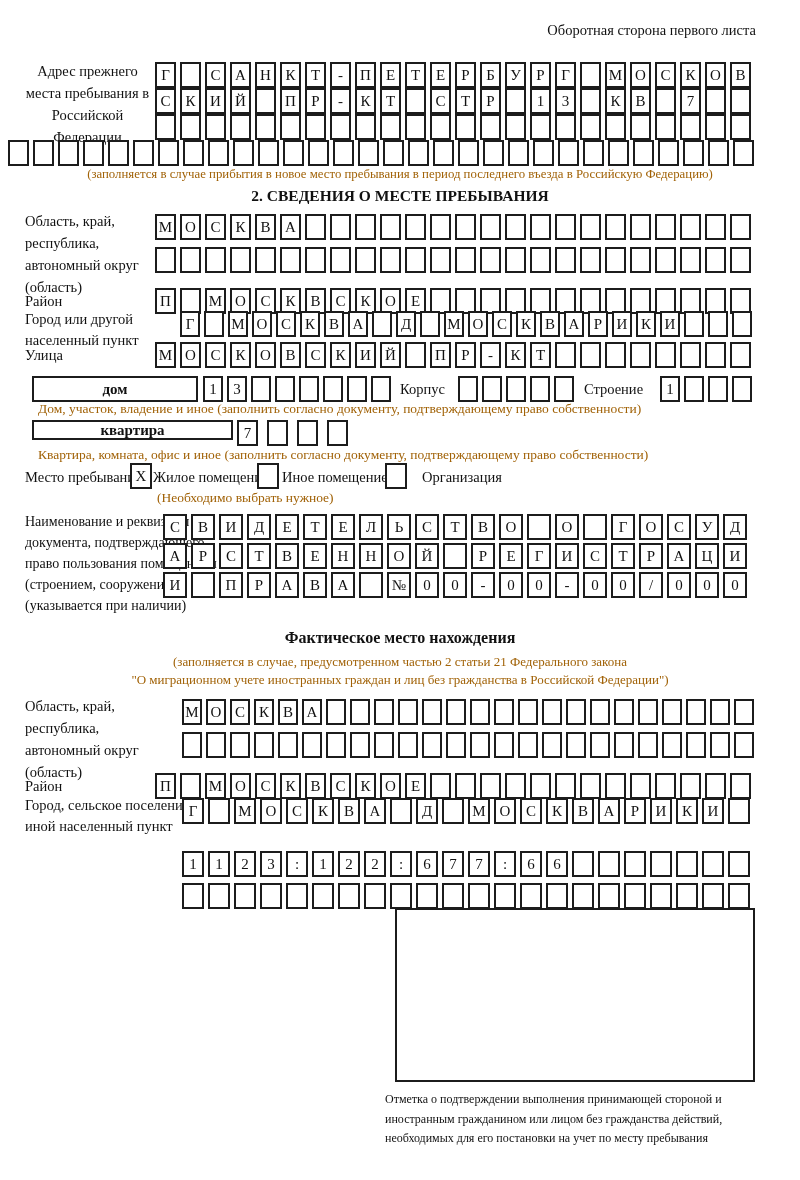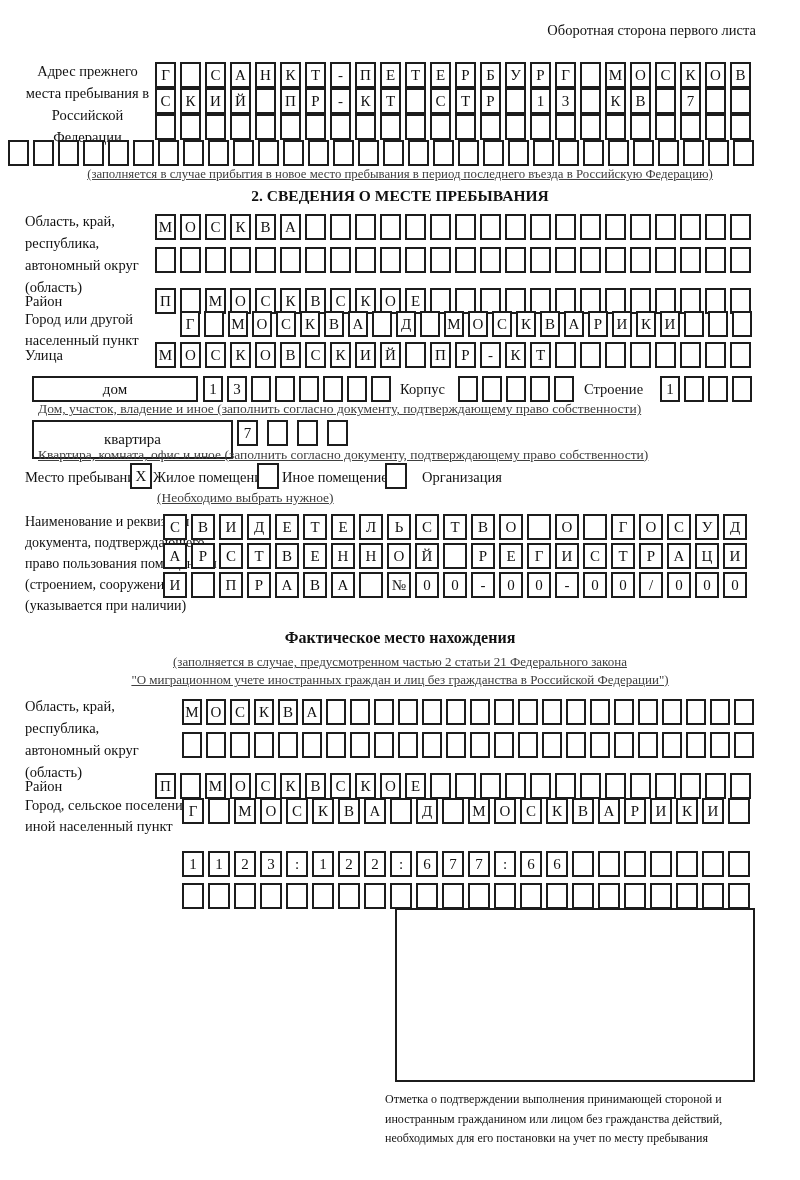"(заполняется в случае прибытия в" .cap { color: #404040 -> #a16207; text-decoration: underline -> none }
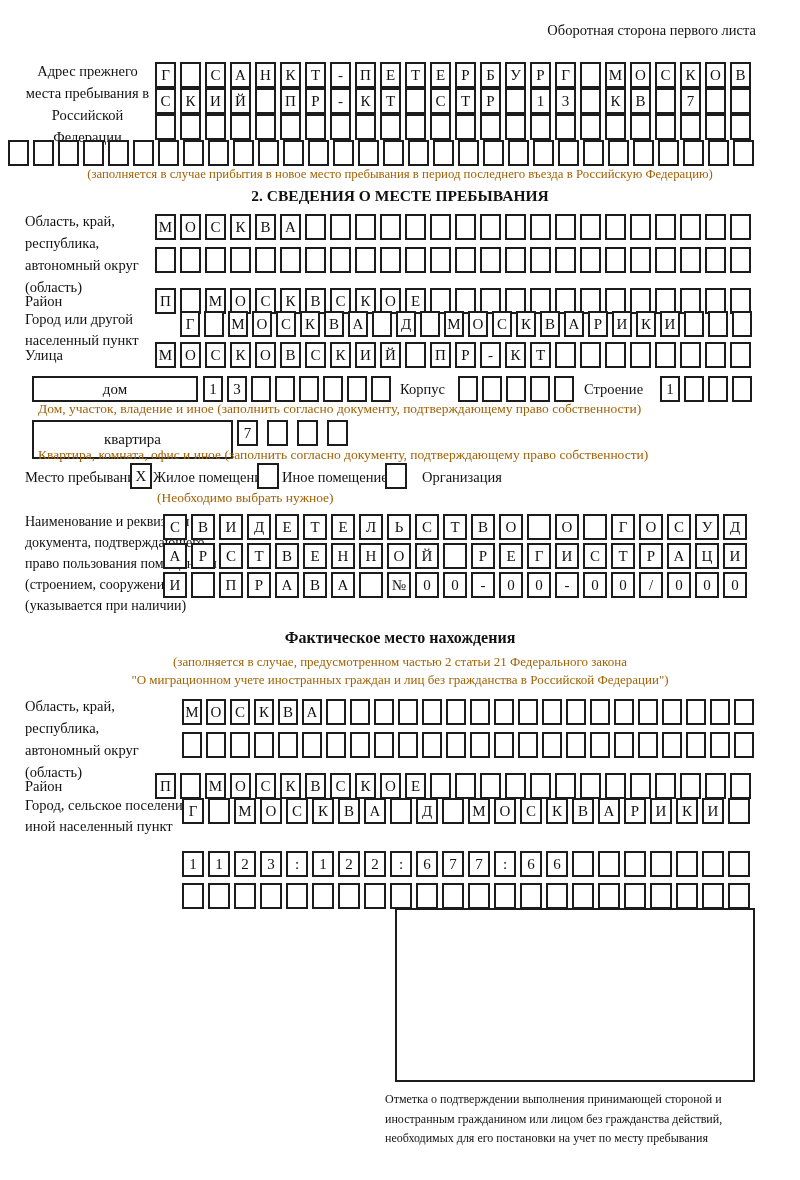"дом" .wbox { font-weight: none -> bold }
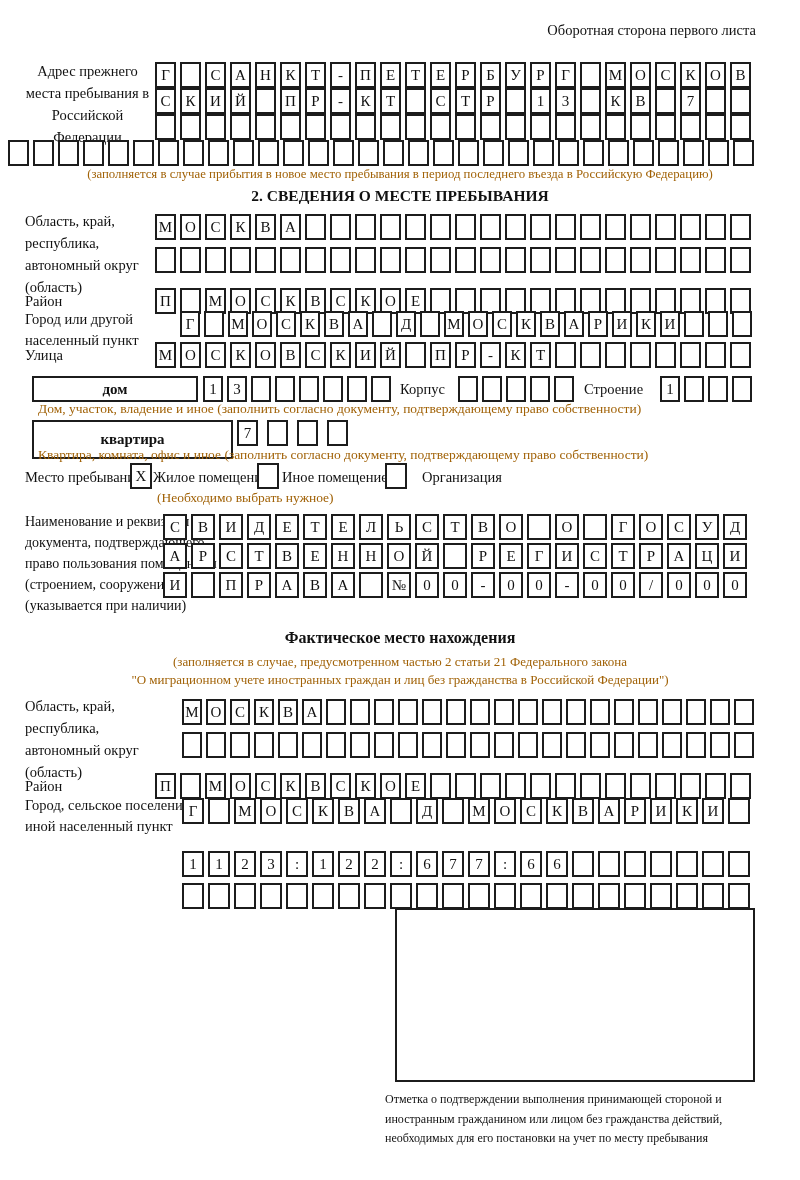"квартира" div.abs { height: 39px -> 20px }
